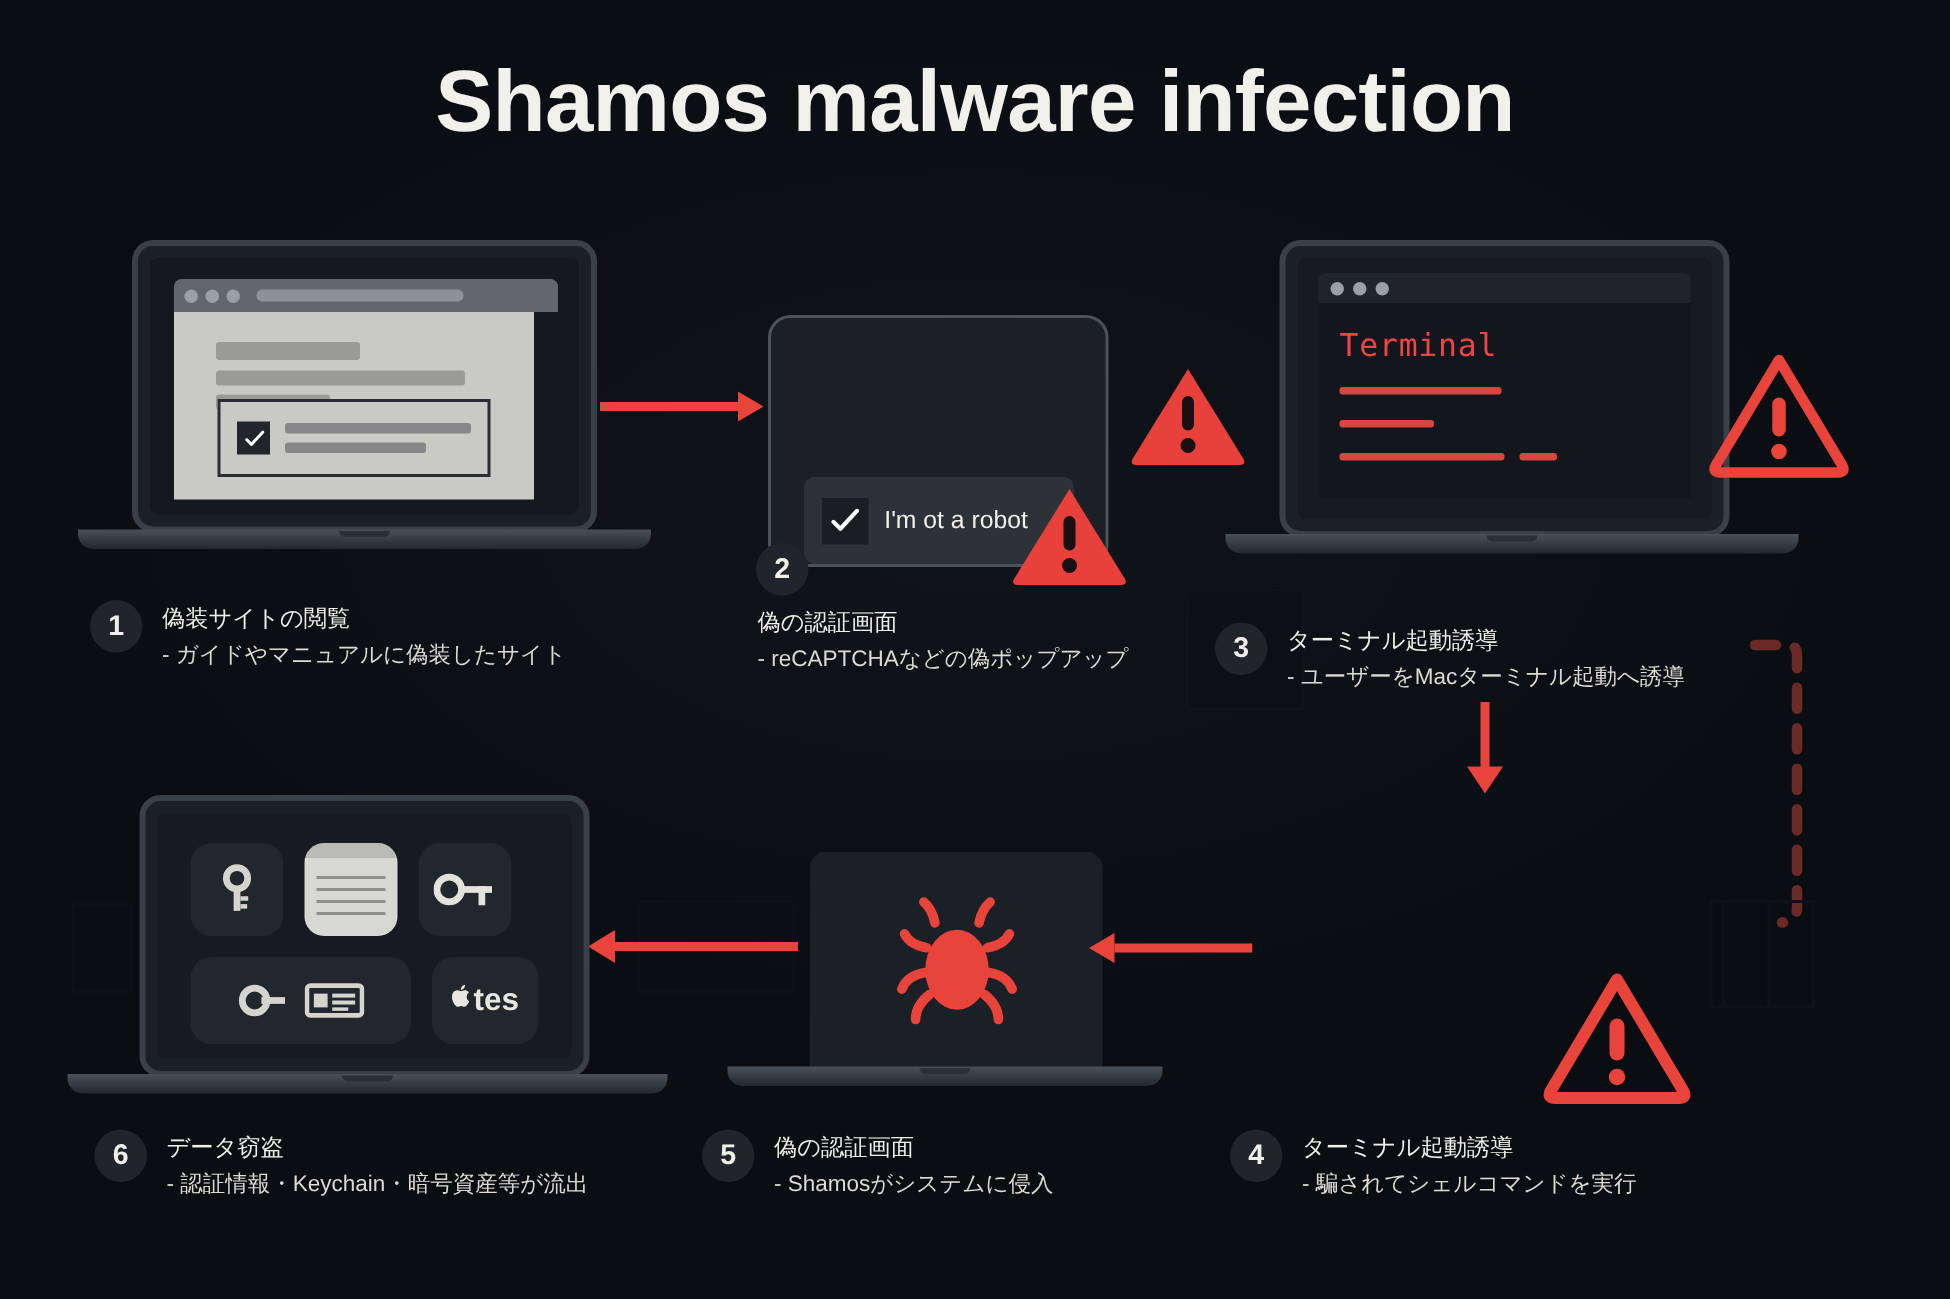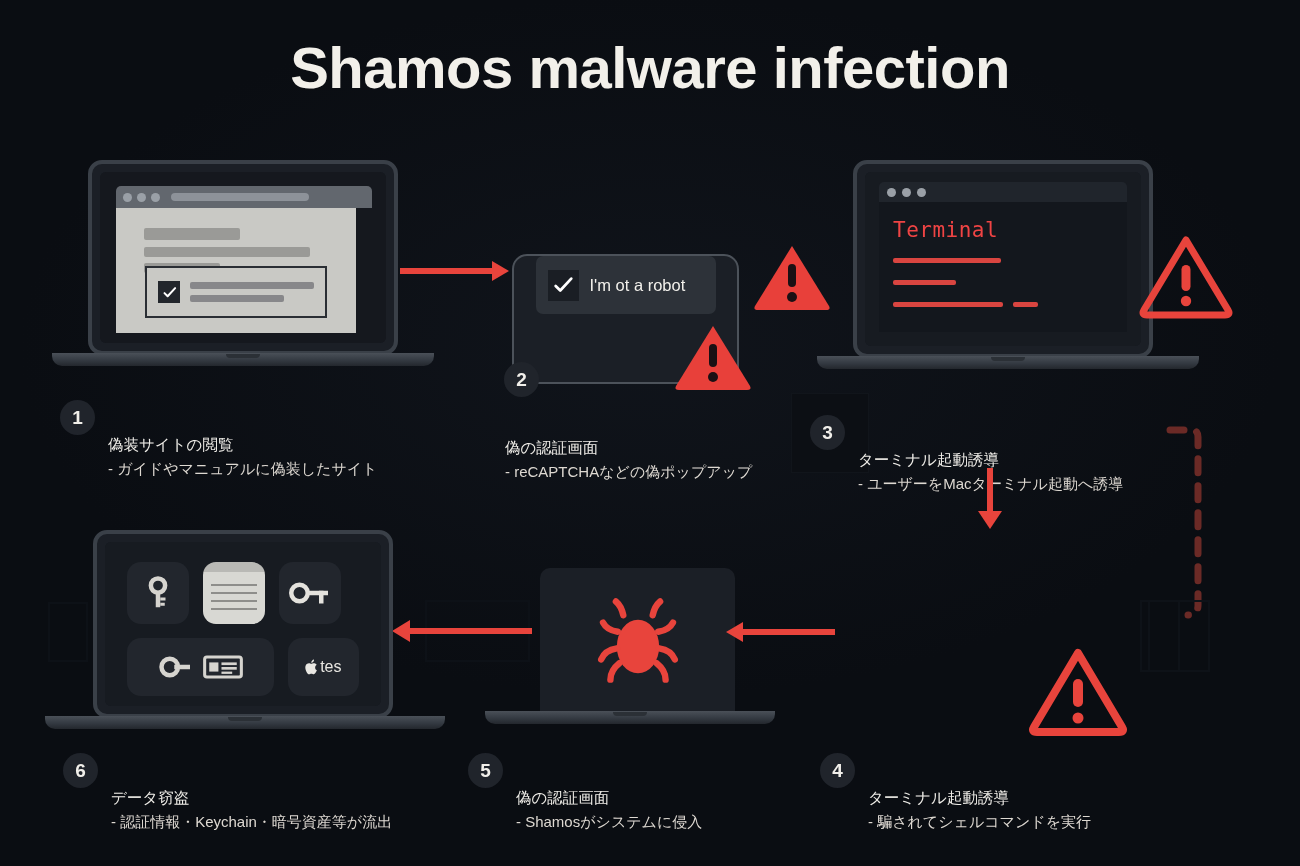"I'm ot a robot" div { align-items: flex-start -> flex-end; height: 130px -> 168px; margin-top: 44px -> none }
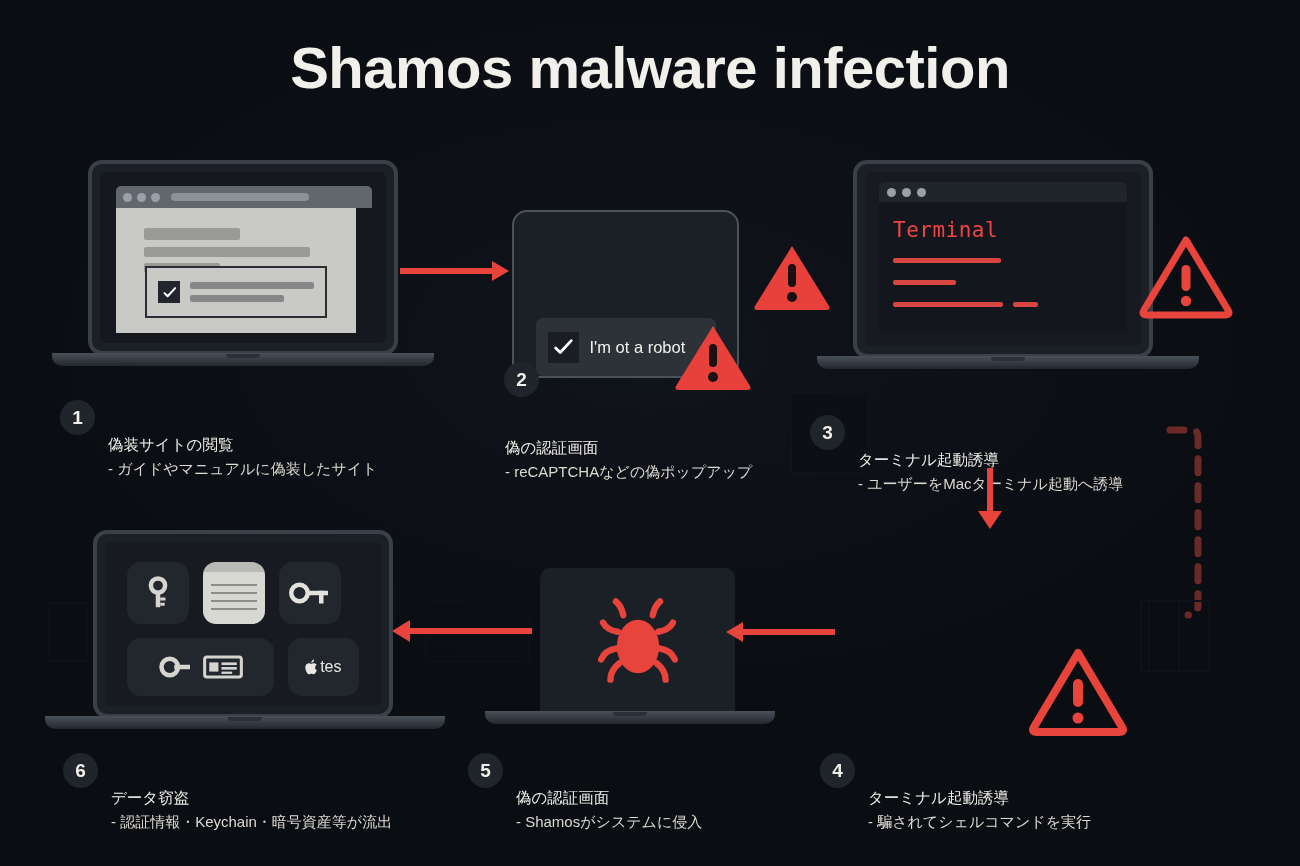"偽装サイトの閲覧" .cap-title { margin-top: 32px -> none }
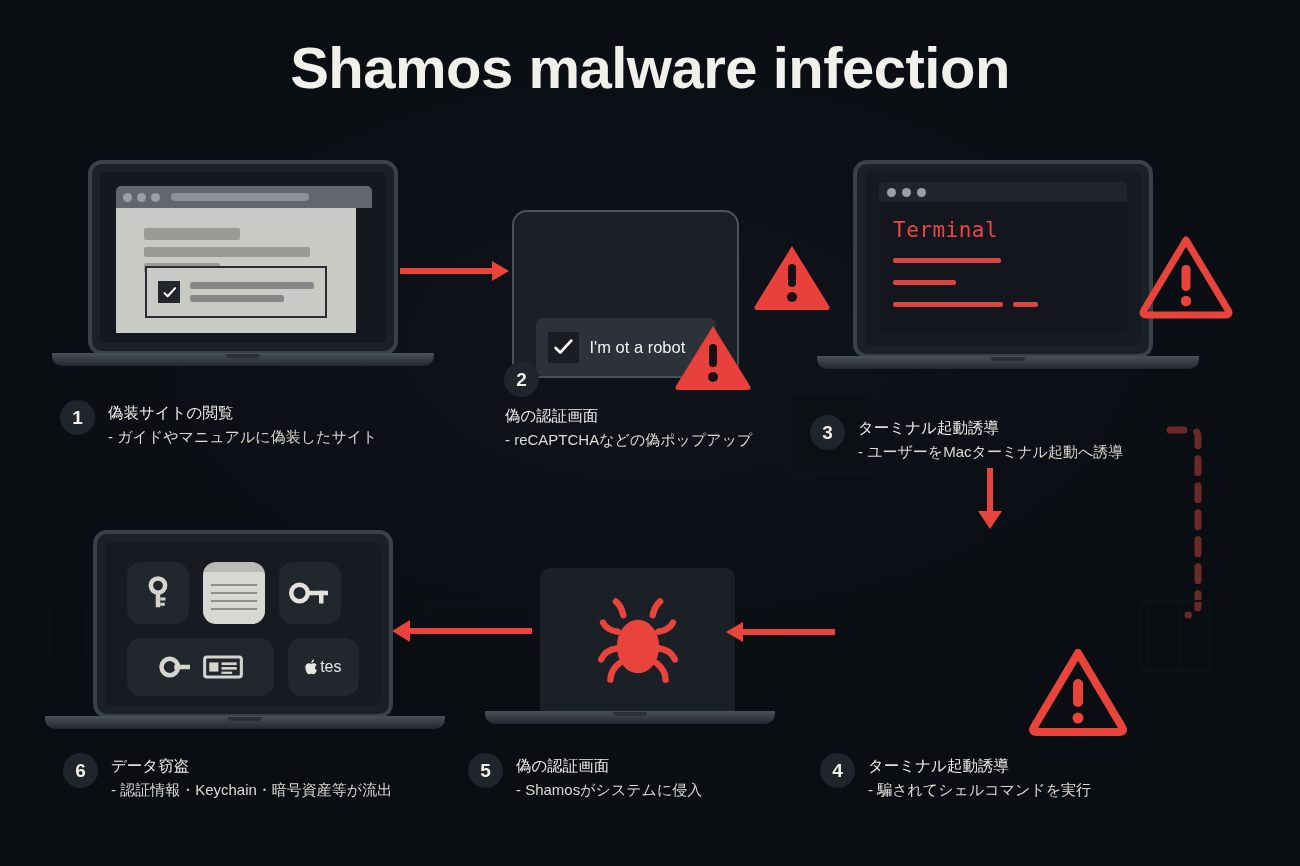"tes" .notes-tes { align-items: center -> none; font-size: 16px -> 21px; font-weight: 400 -> 700 }
